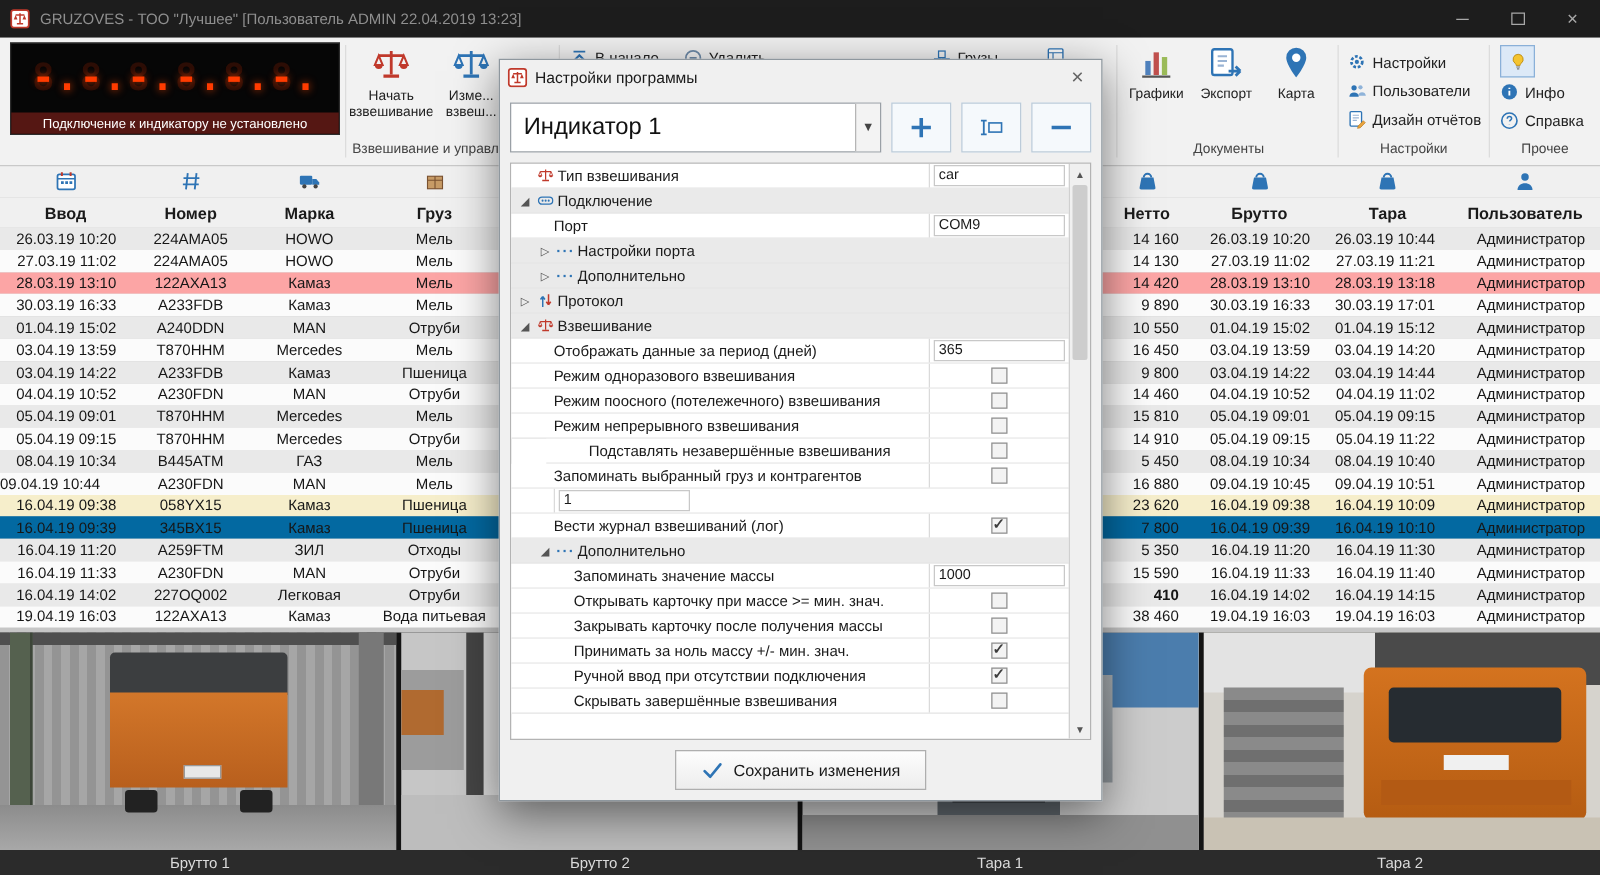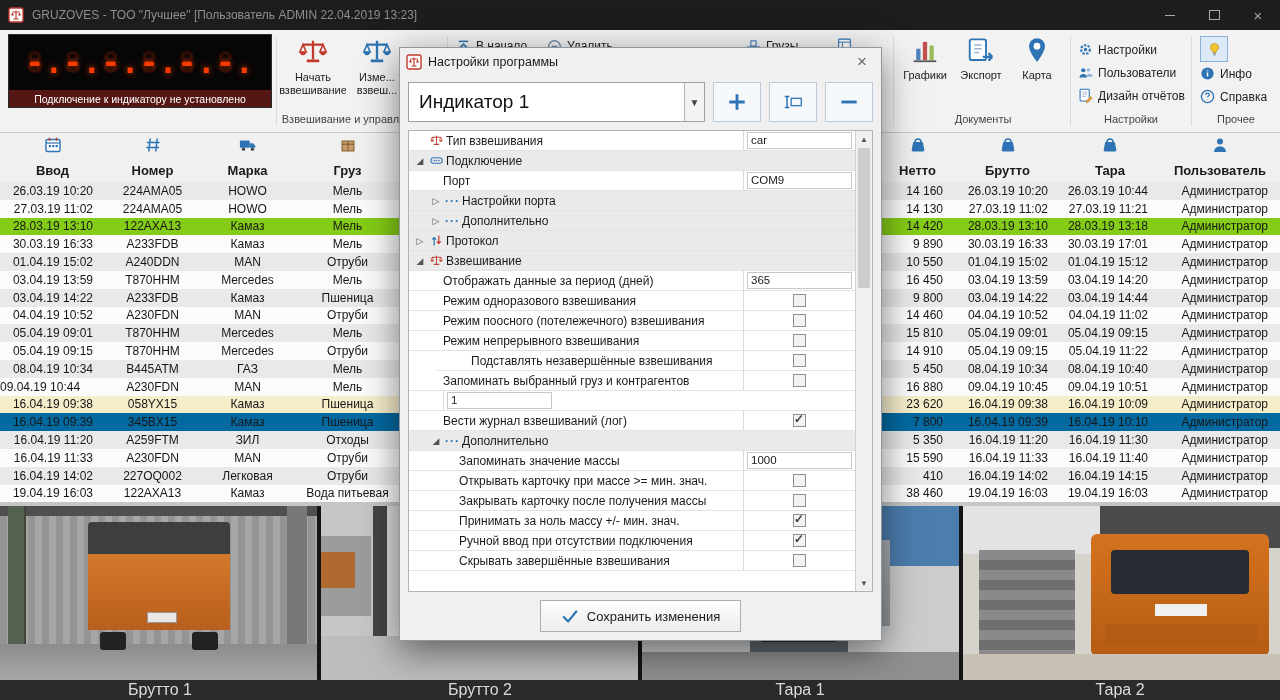"28.03.19 13:10" div.trow { background: #84cc16 -> #fca5a5 }
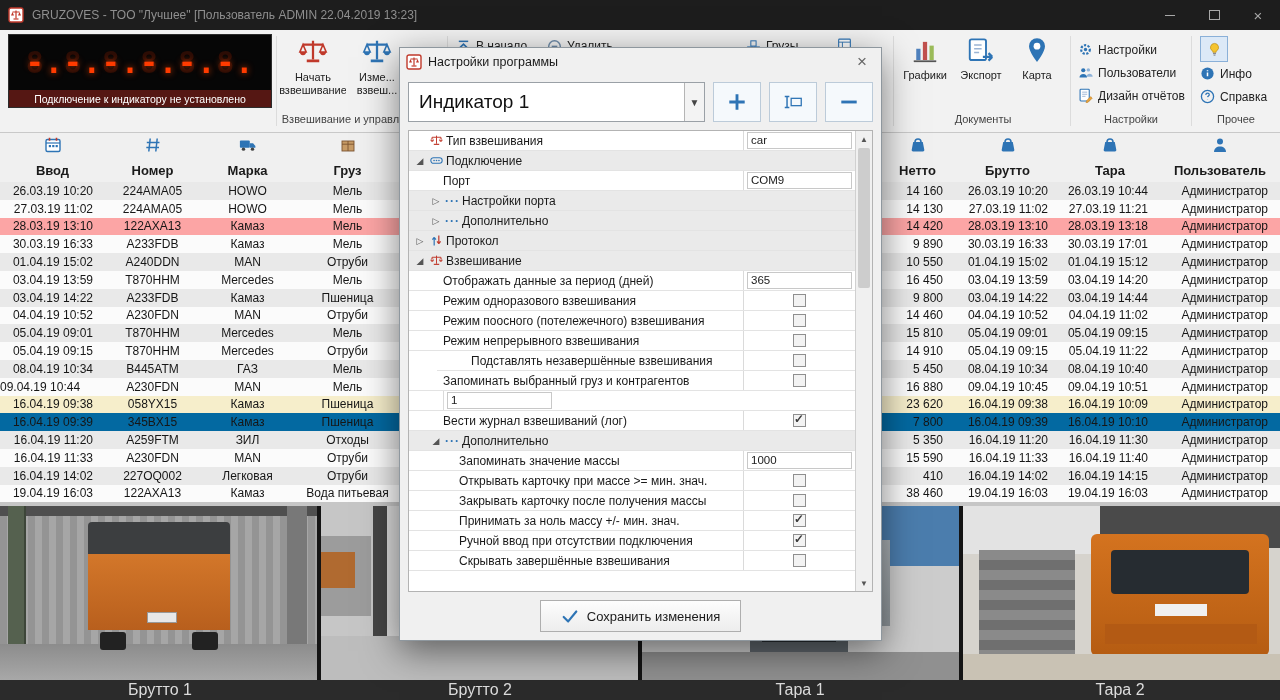"410" div.tc { font-weight: none -> bold }
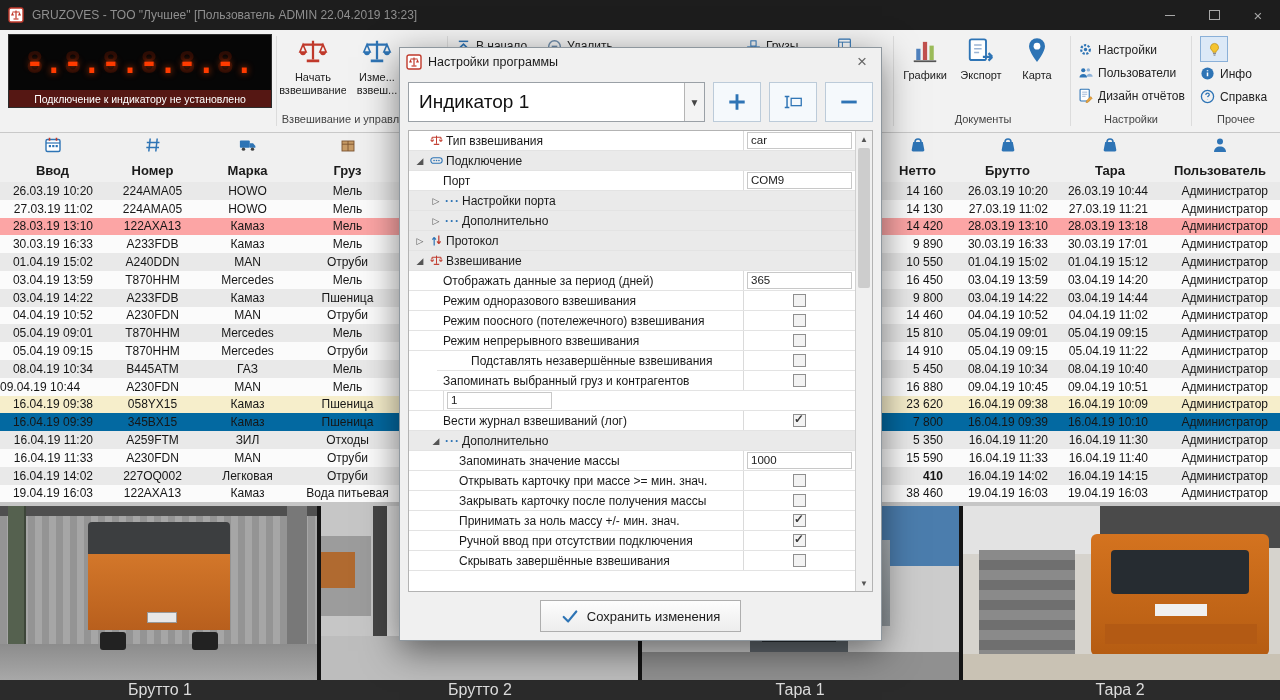"Брутто 1" .plabel { font-size: 16px -> 12px }
